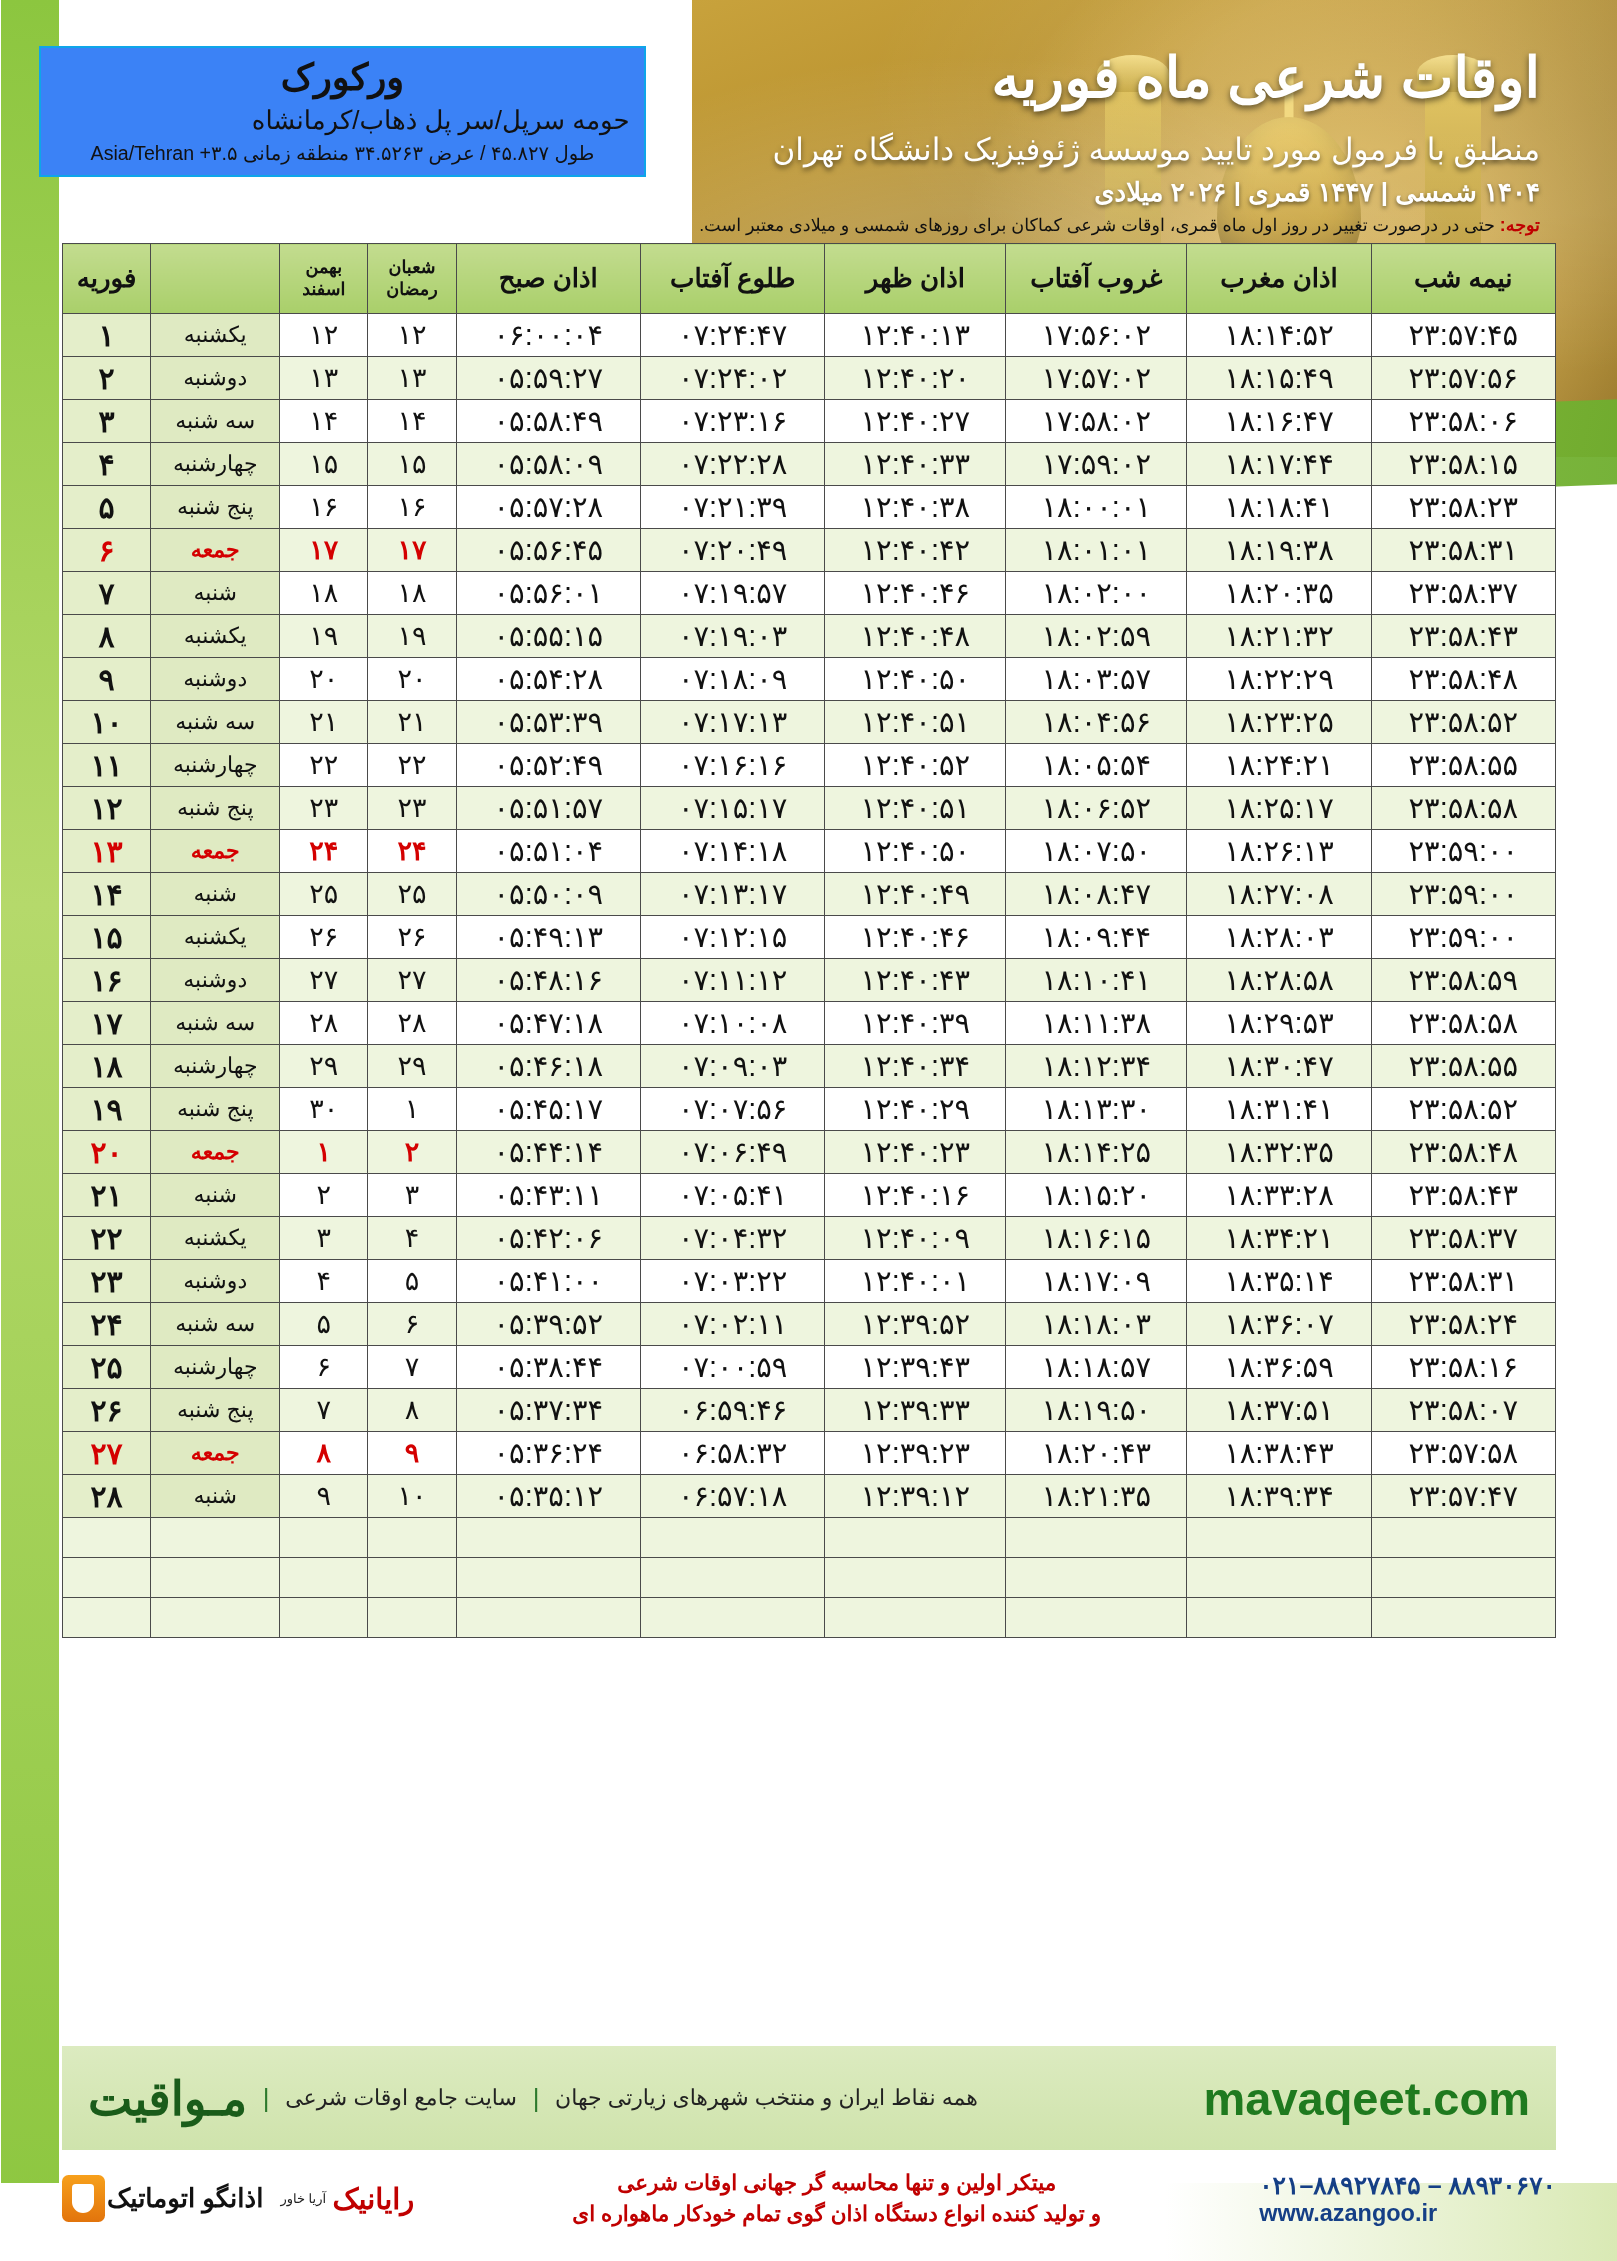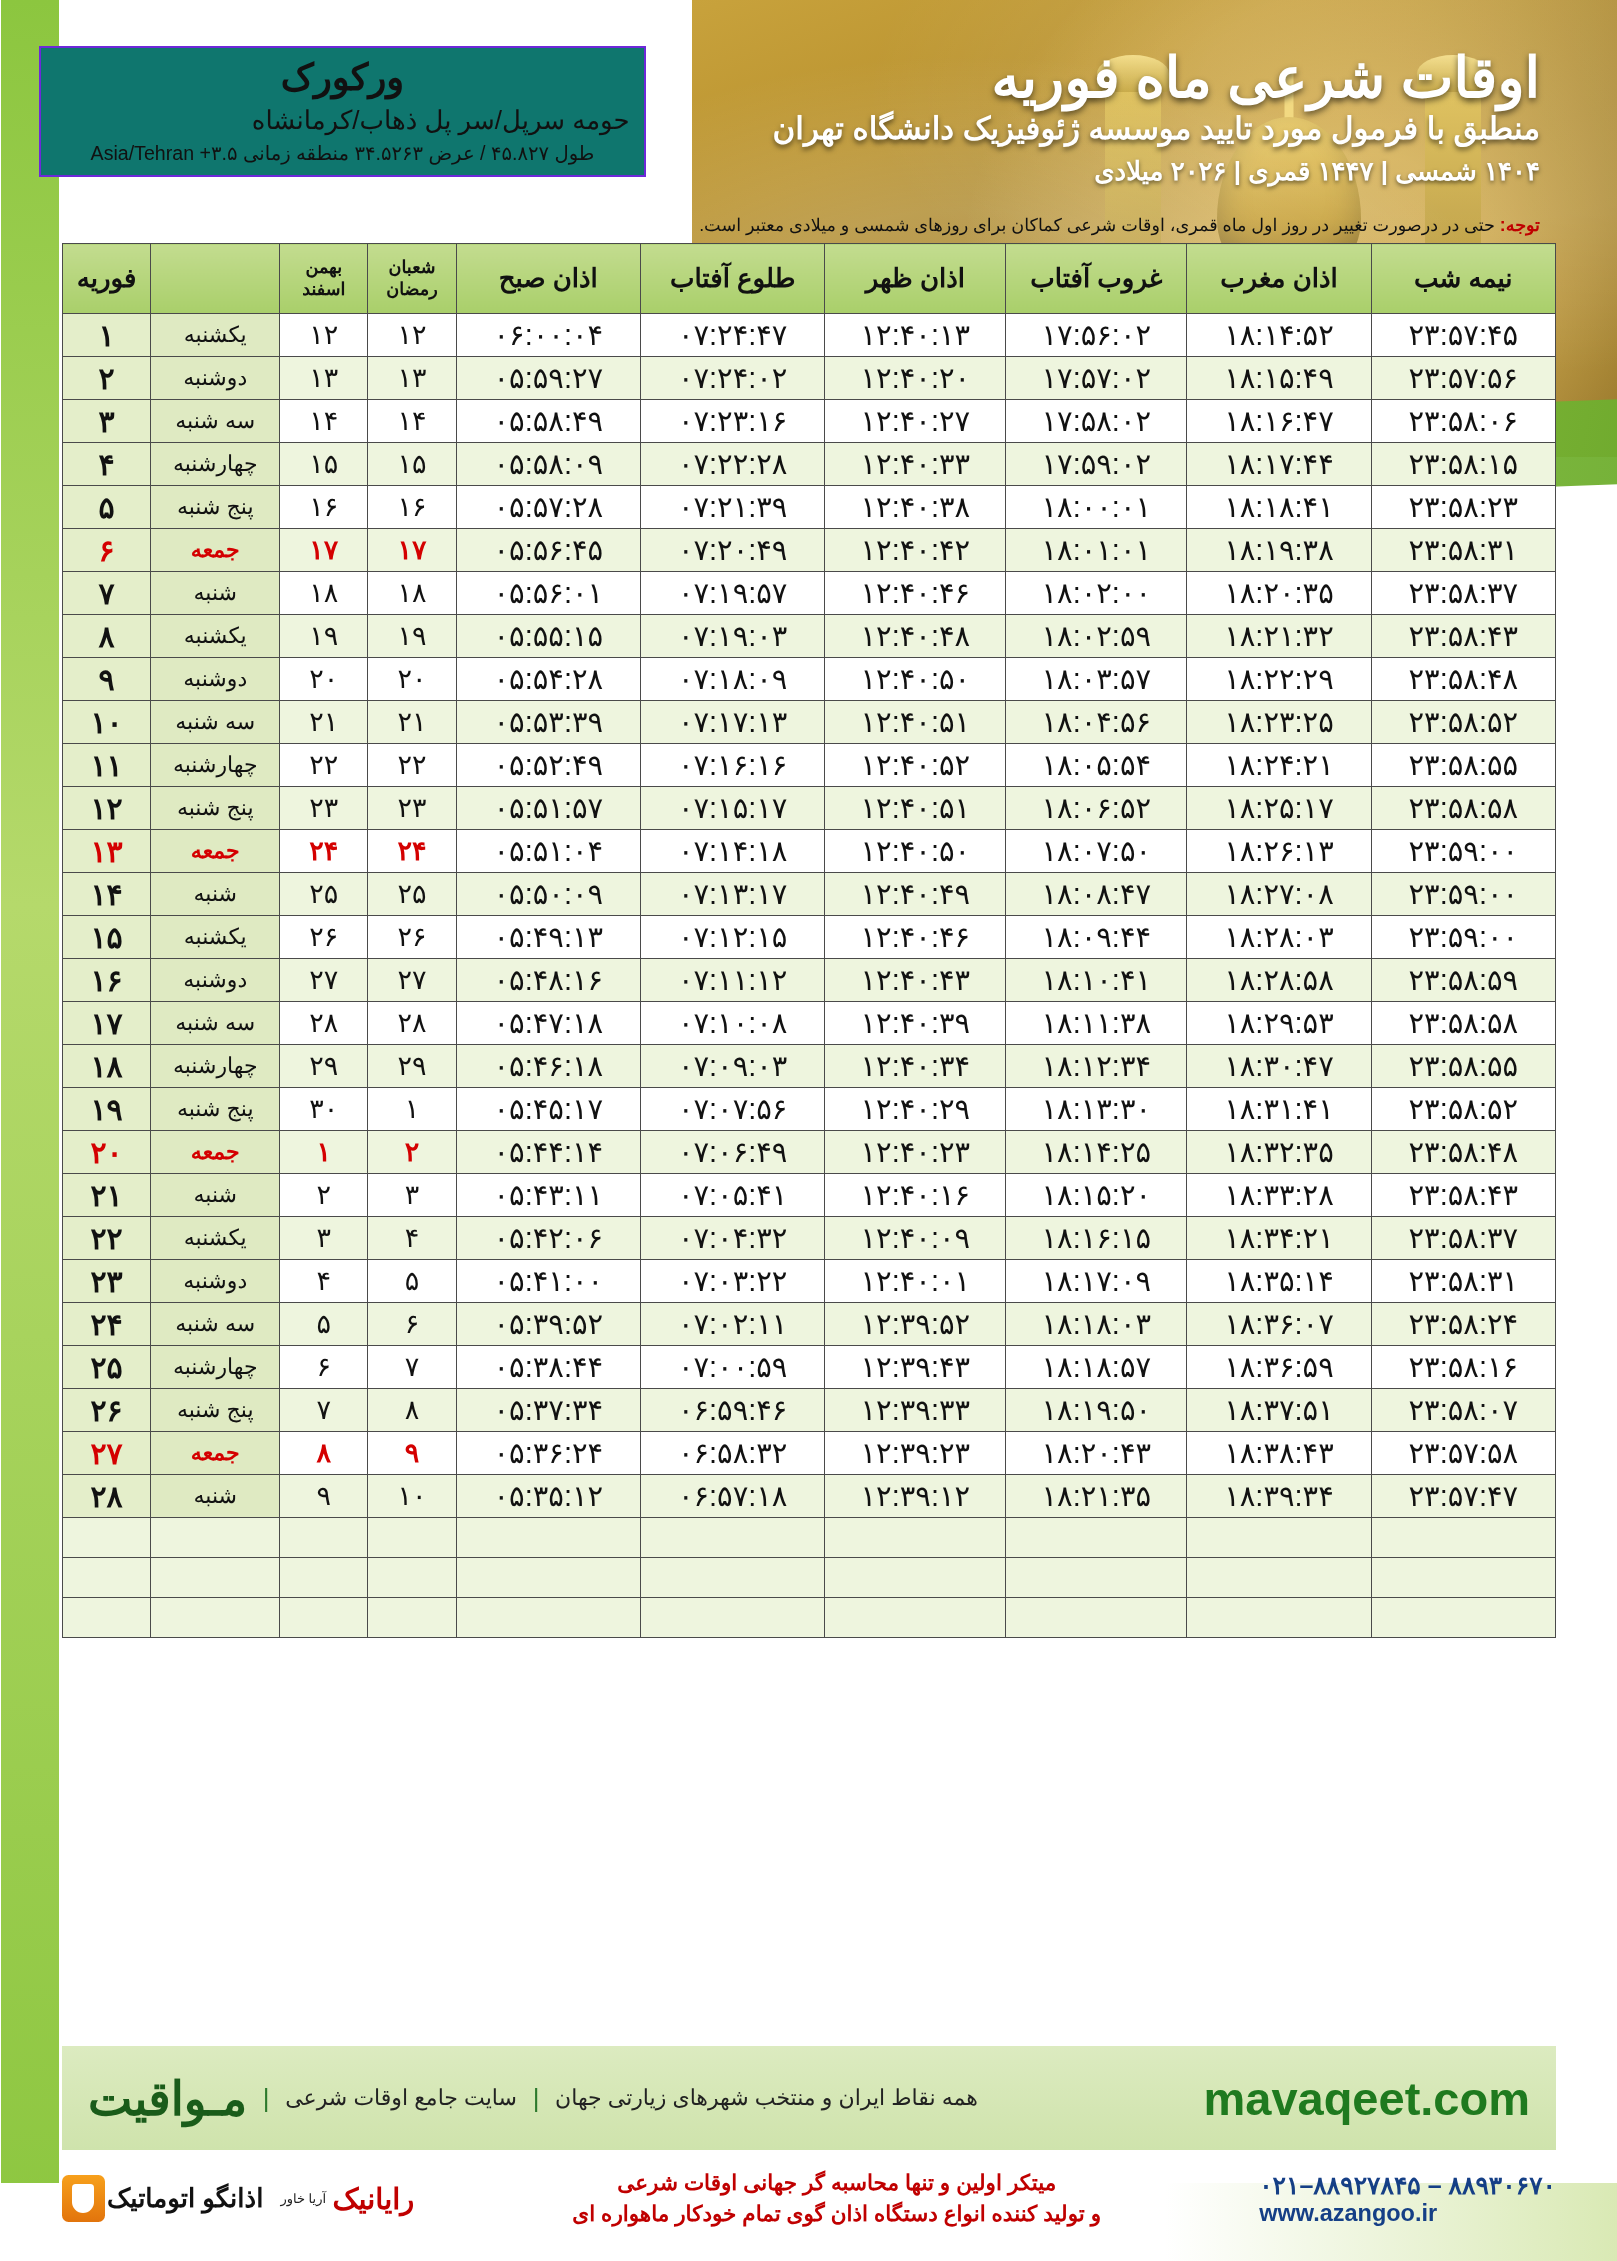"ورکورک" .city-box { background: #0f766e -> #3b82f6; border: 2px solid #6d28d9 -> 2px solid #0ea5e9 }
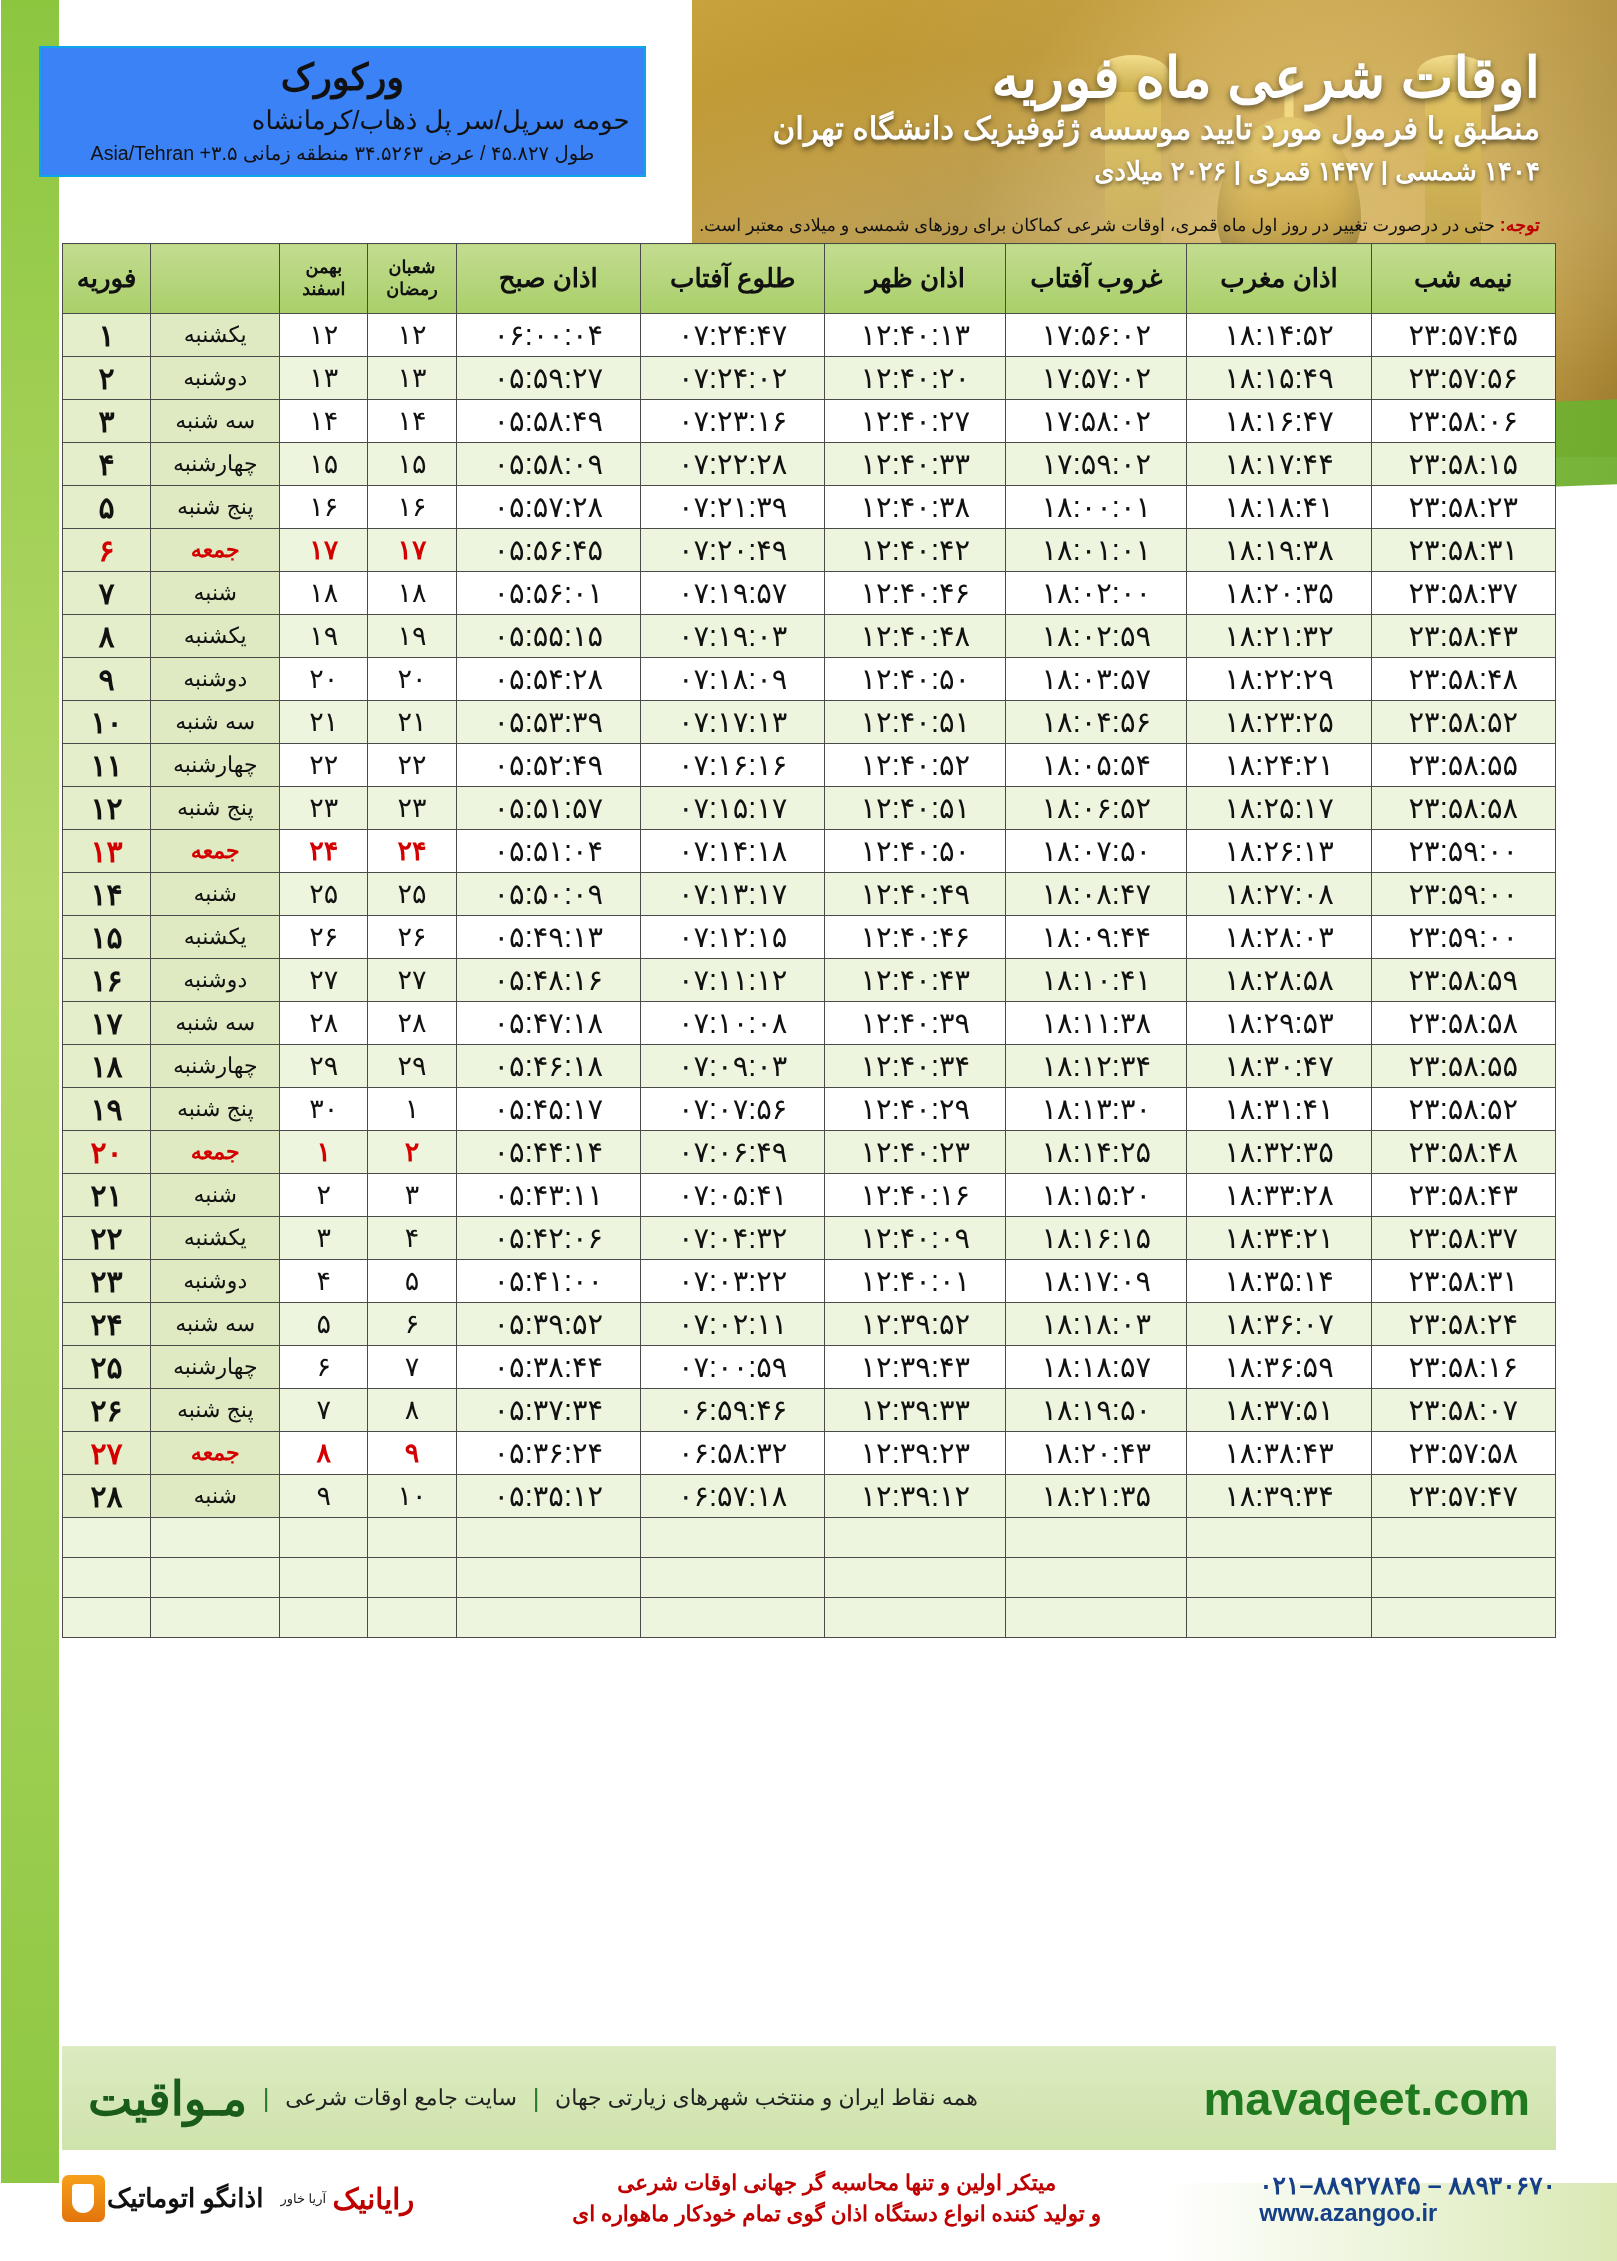"منطبق با فرمول مورد تایید" .title-sub { font-weight: bold -> normal; margin-top: 0 -> 21px }
